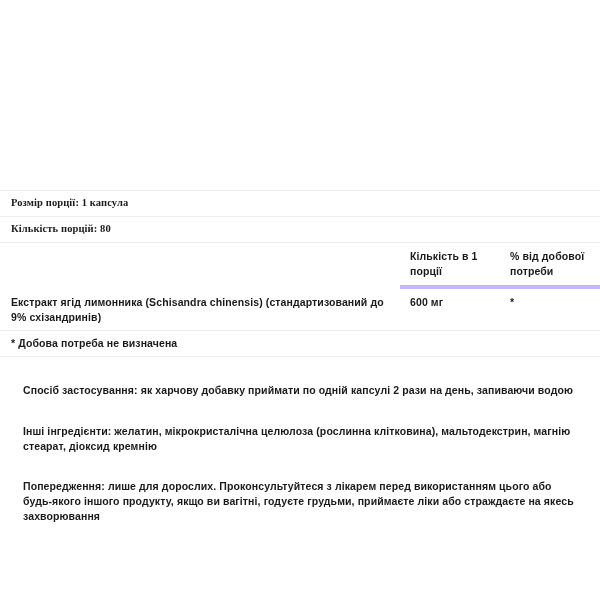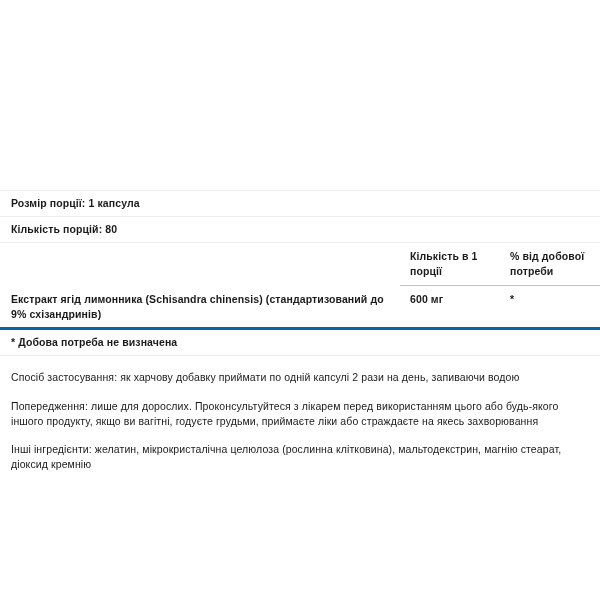"Розмір порції: 1 капсула" .row-serving td, .row-count td { font-family: none -> Liberation Serif, serif }
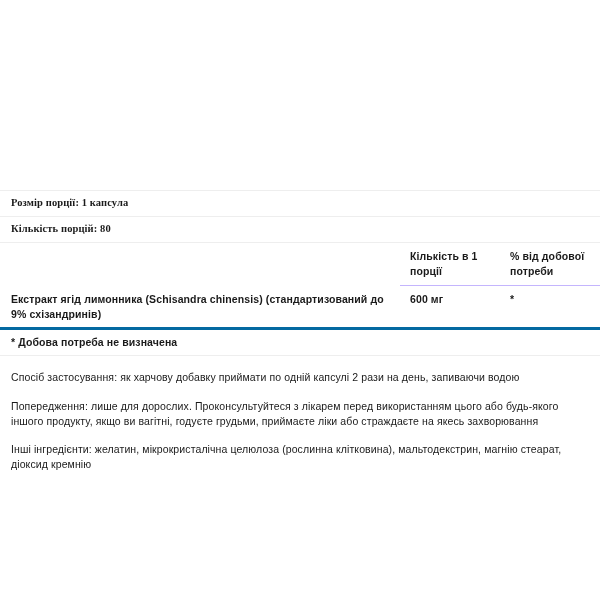"Кількість в 1 порції" .row-head td { border-bottom: 1px solid #c4b5fd -> 4px solid #c4b5fd }
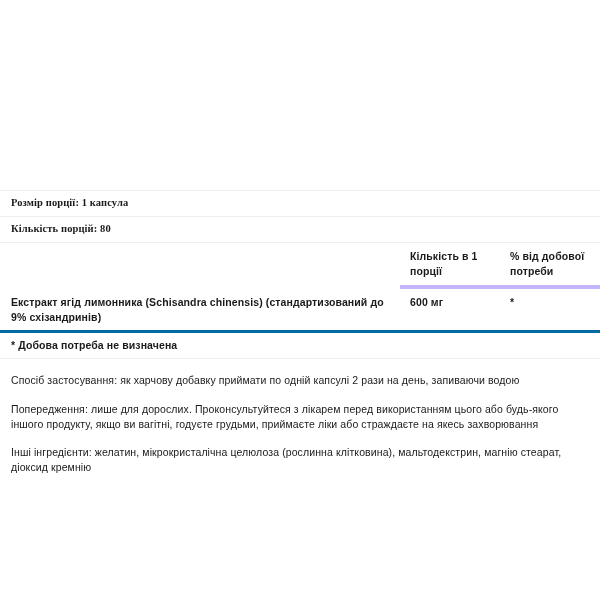"* Добова потреба не визначена" .row-note td { border-top: 3px solid #0369a1 -> 1px solid #0369a1 }
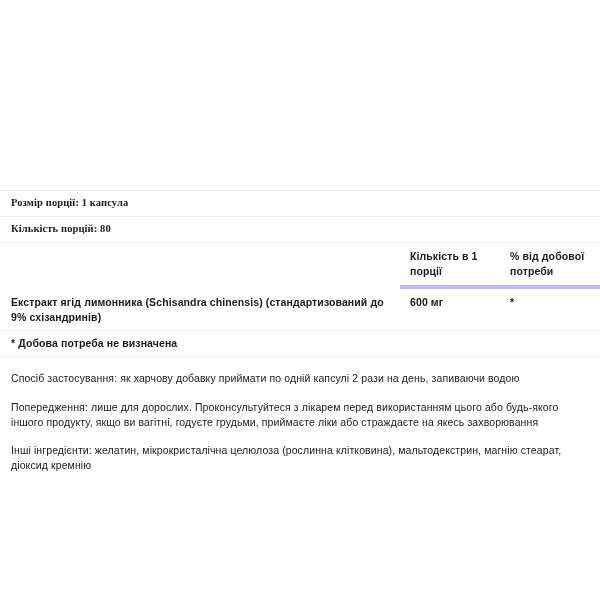"Спосіб застосування: як харчову добавку" .para { font-weight: 400 -> 700; margin: 0 -> 12px }
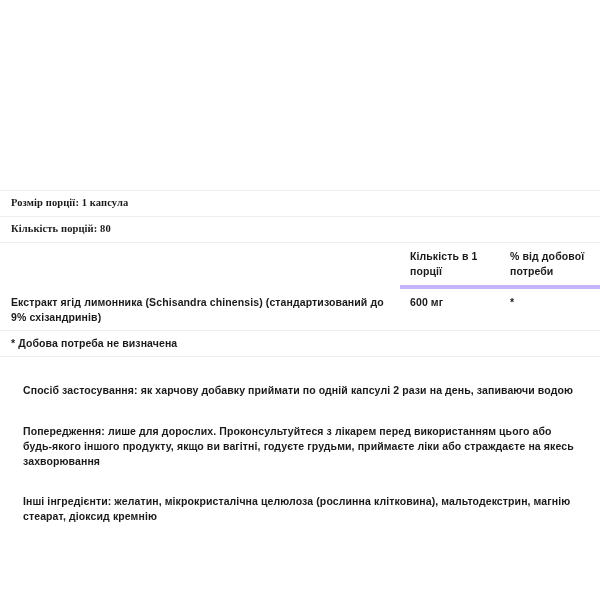"Попередження: лише для дорослих." p.para { order: before "Інші інгредієнти: желатин," -> after "Інші інгредієнти: желатин," }
